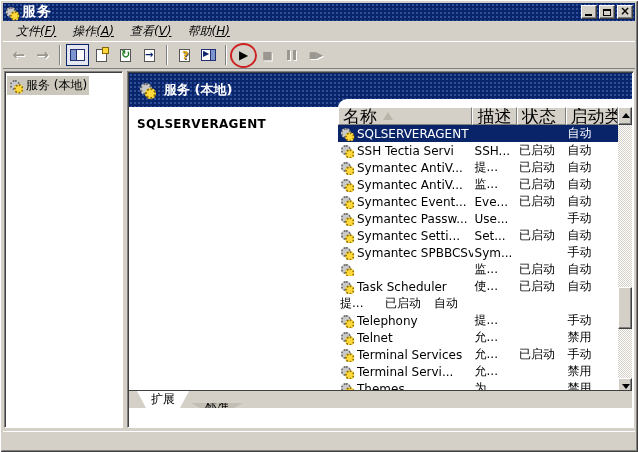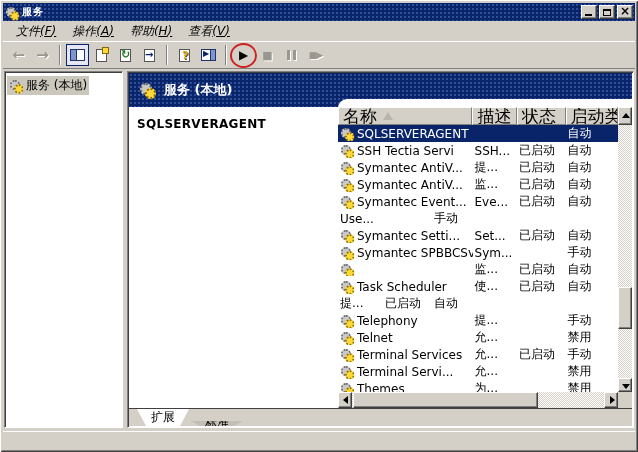"服务" .title-text { font-size: 10px -> 14px }
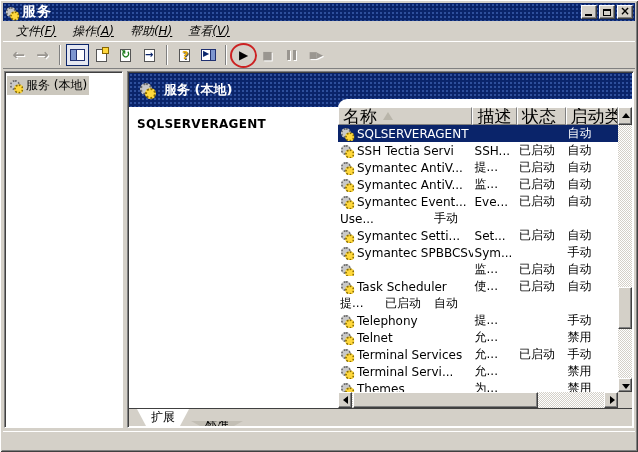"帮助 H" span.menu-item { order: before "查看 V" -> after "查看 V" }
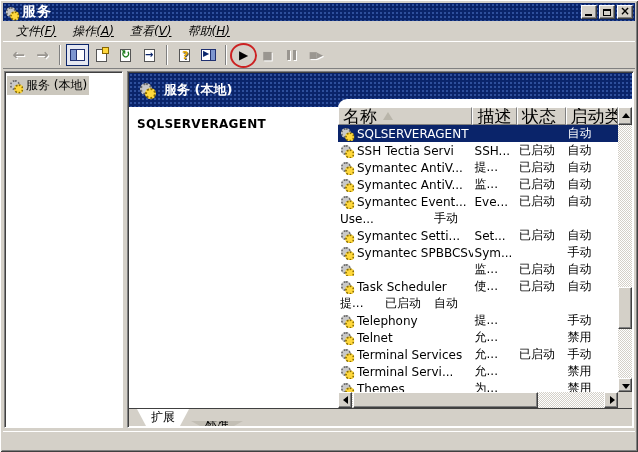"Symantec Passw..." span.cell { html: none -> <span> <span></span> <span>Symantec Passw...</span> </span> }
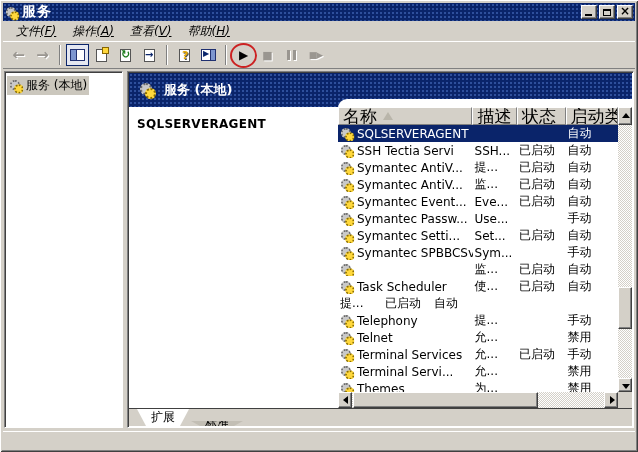"扩展" .tabsbar { bottom: 1px -> 19px }
